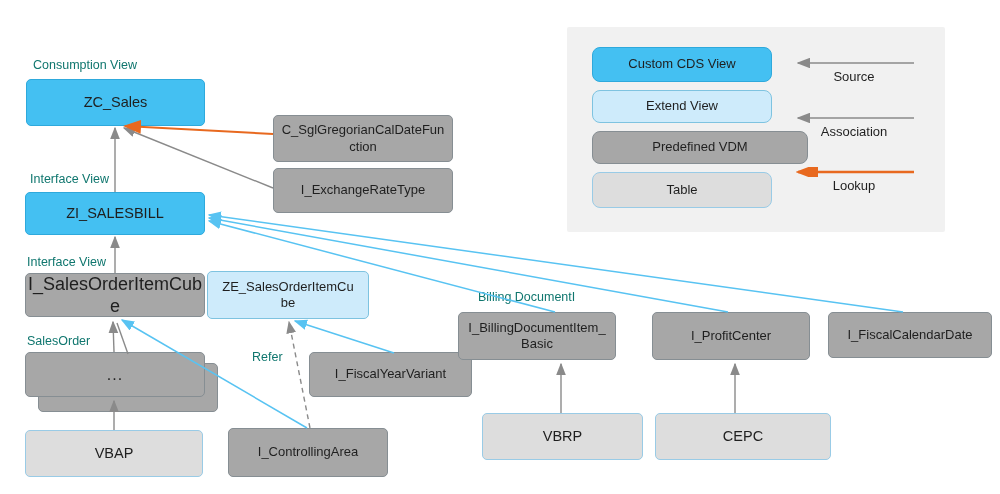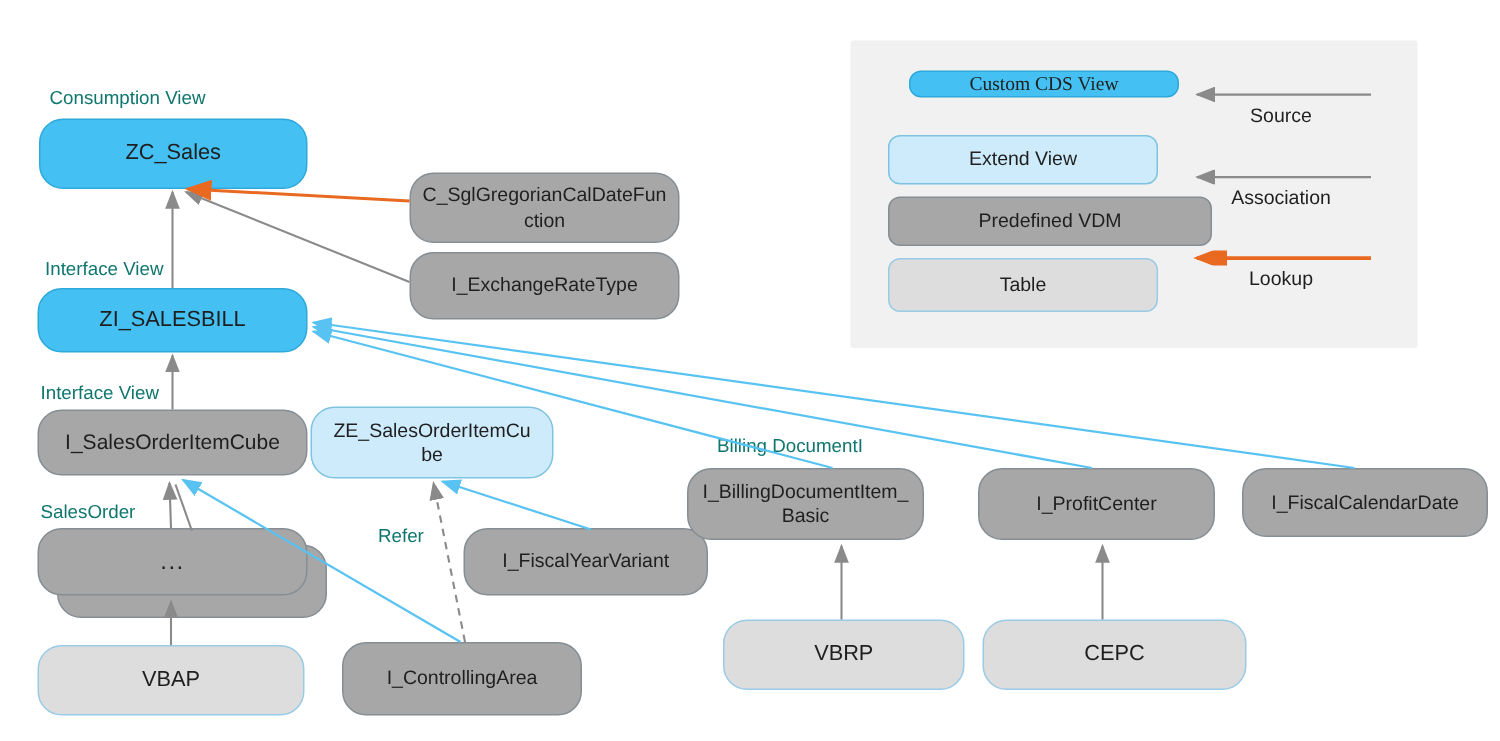"Custom CDS View" #lg-custom { font-family: Liberation Serif, serif -> none; height: 18px -> 35px; left: 39px -> 25px }
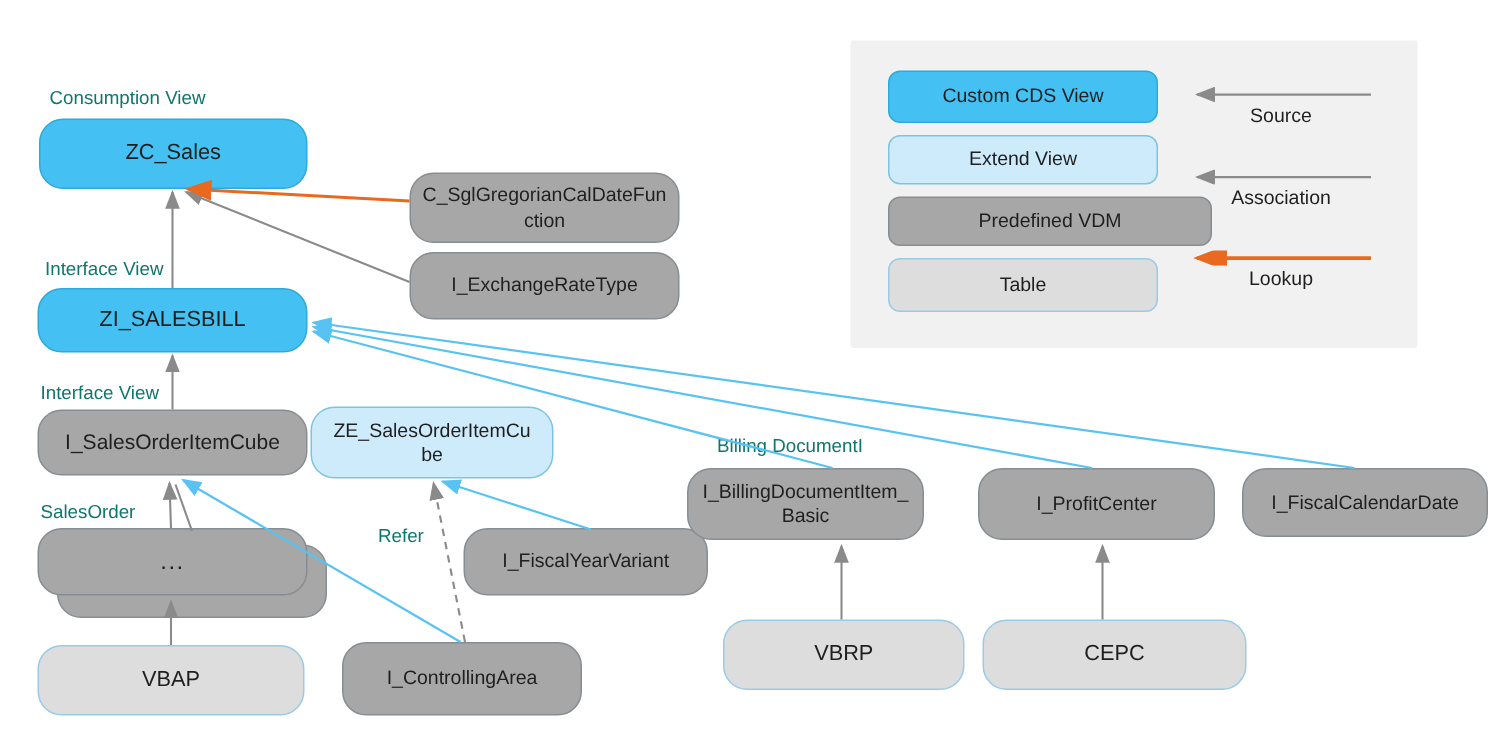"ZC_Sales" .node { border-radius: 16px -> 5px }
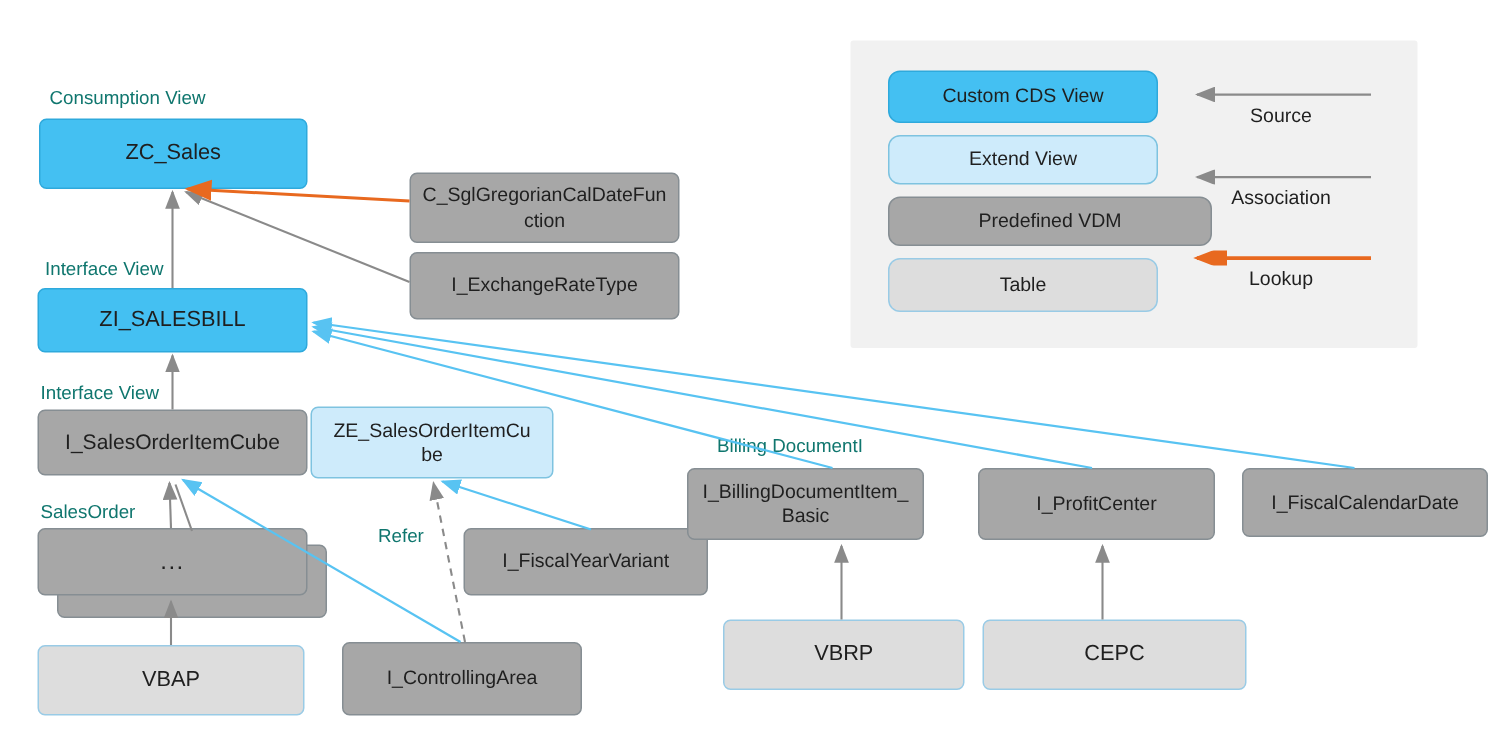"I_SalesOrderItemCube" #n-isoic { font-size: 14px -> 18px }
